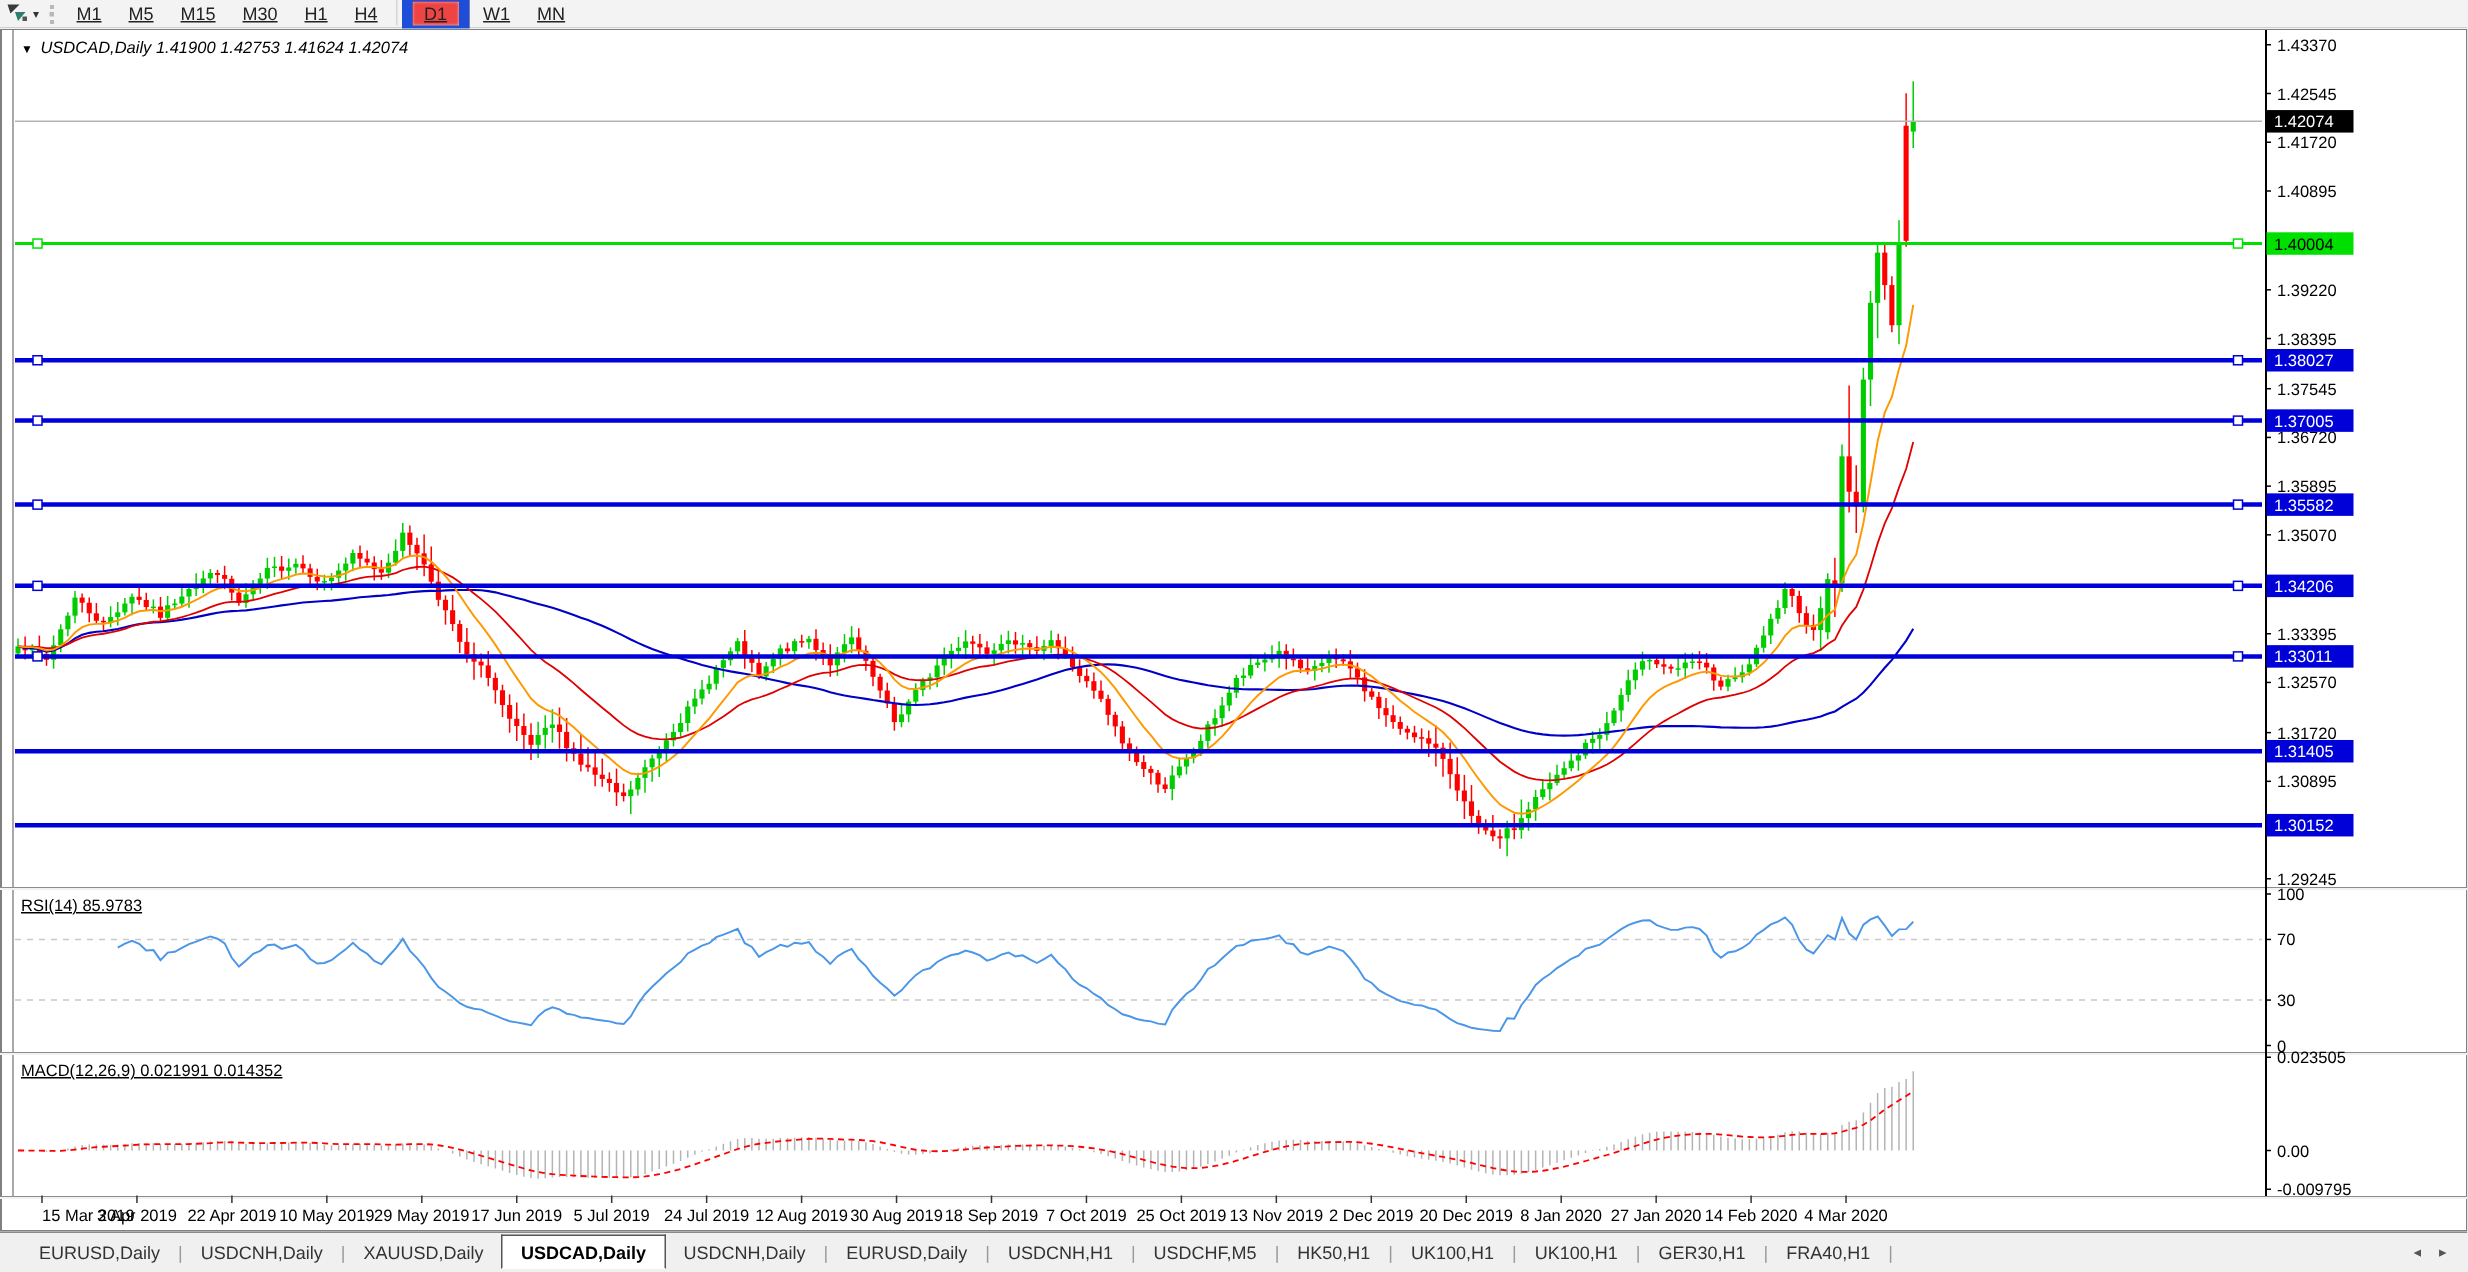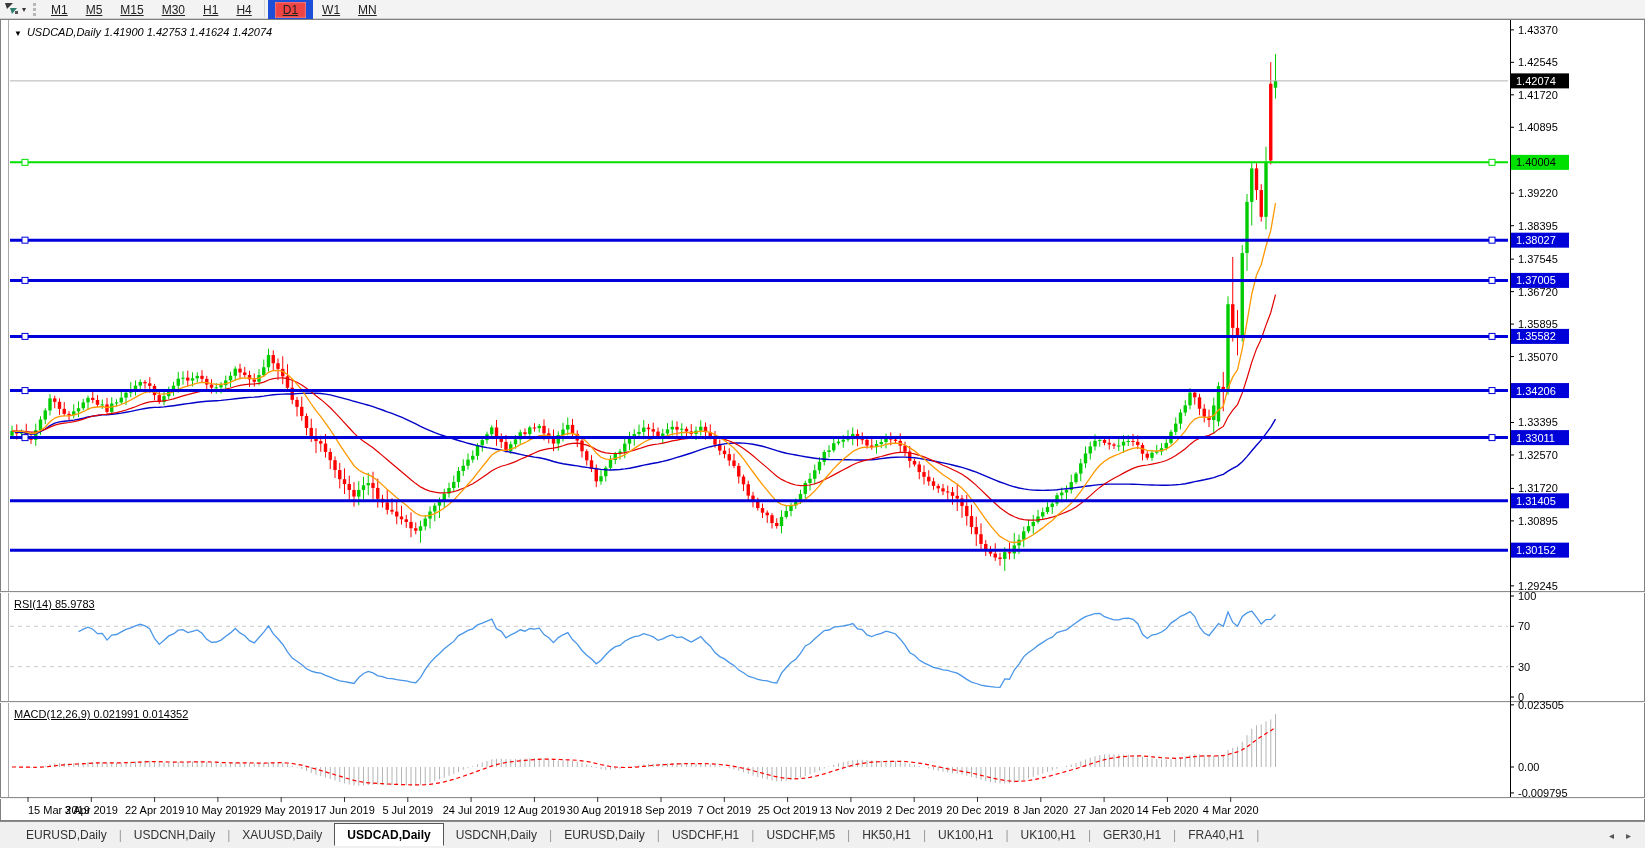"USDCHF,H1" span.tab { text: USDCHF,H1 -> USDCNH,H1 }
